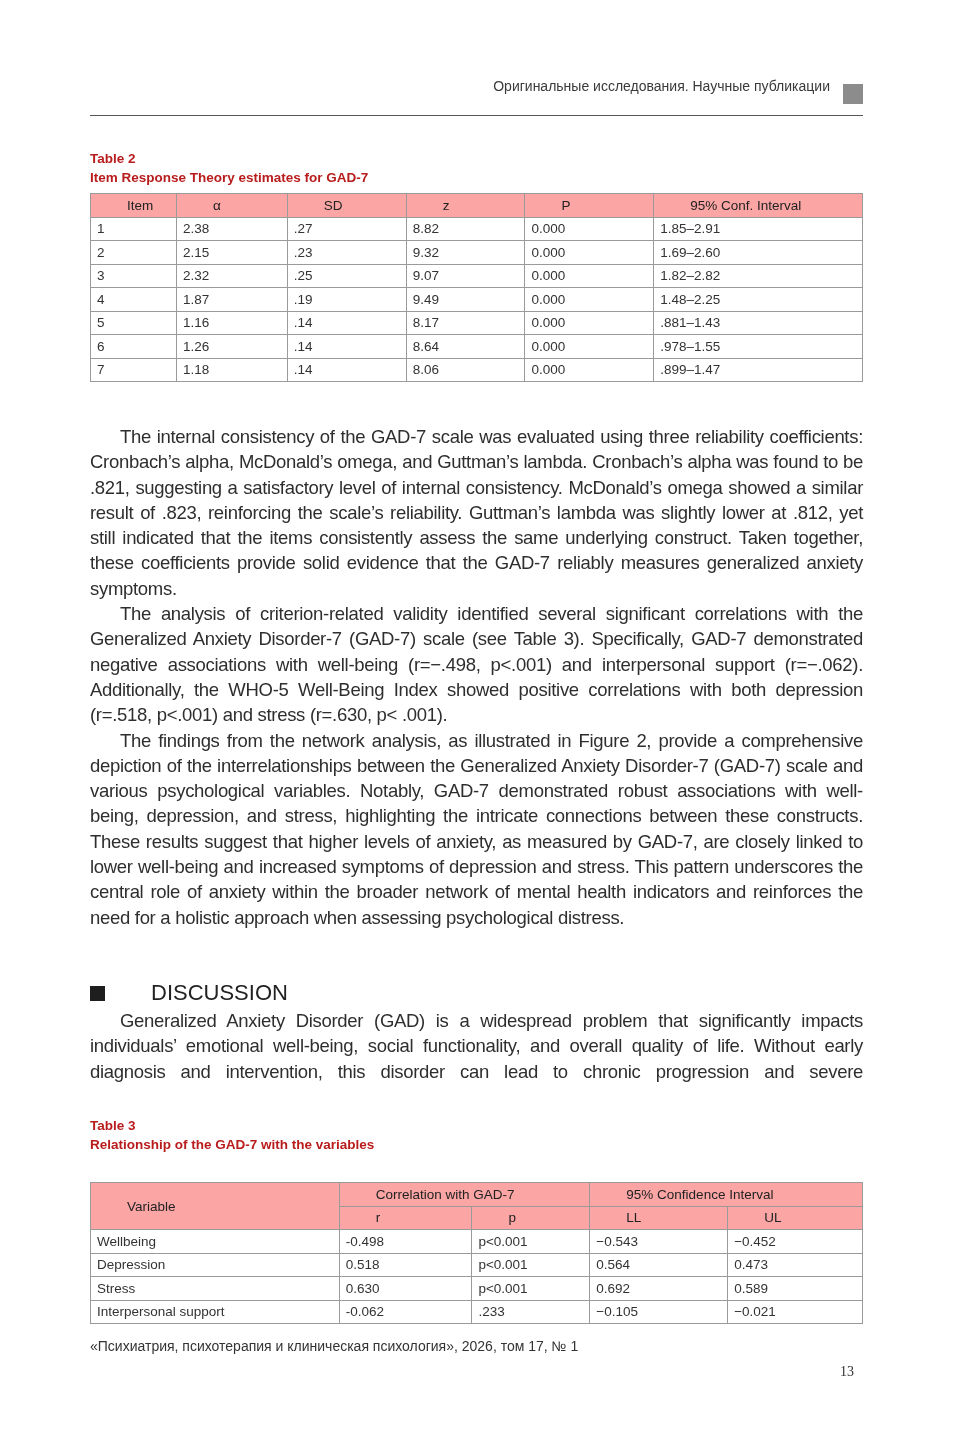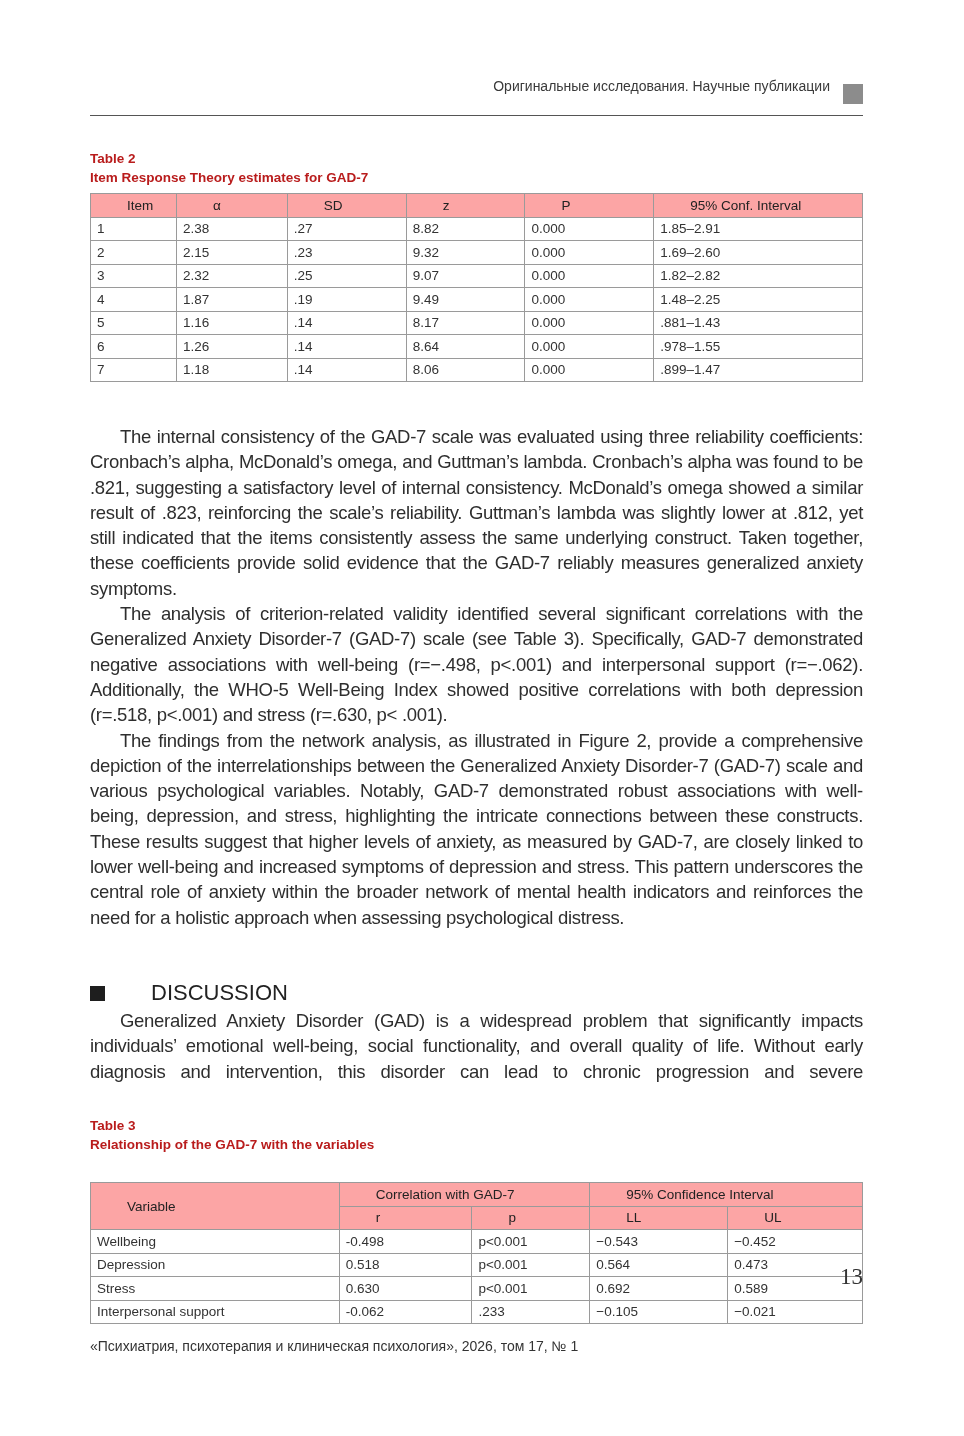"13" .page-num { font-size: 23px -> 14px; top: 1264px -> 1364px }
